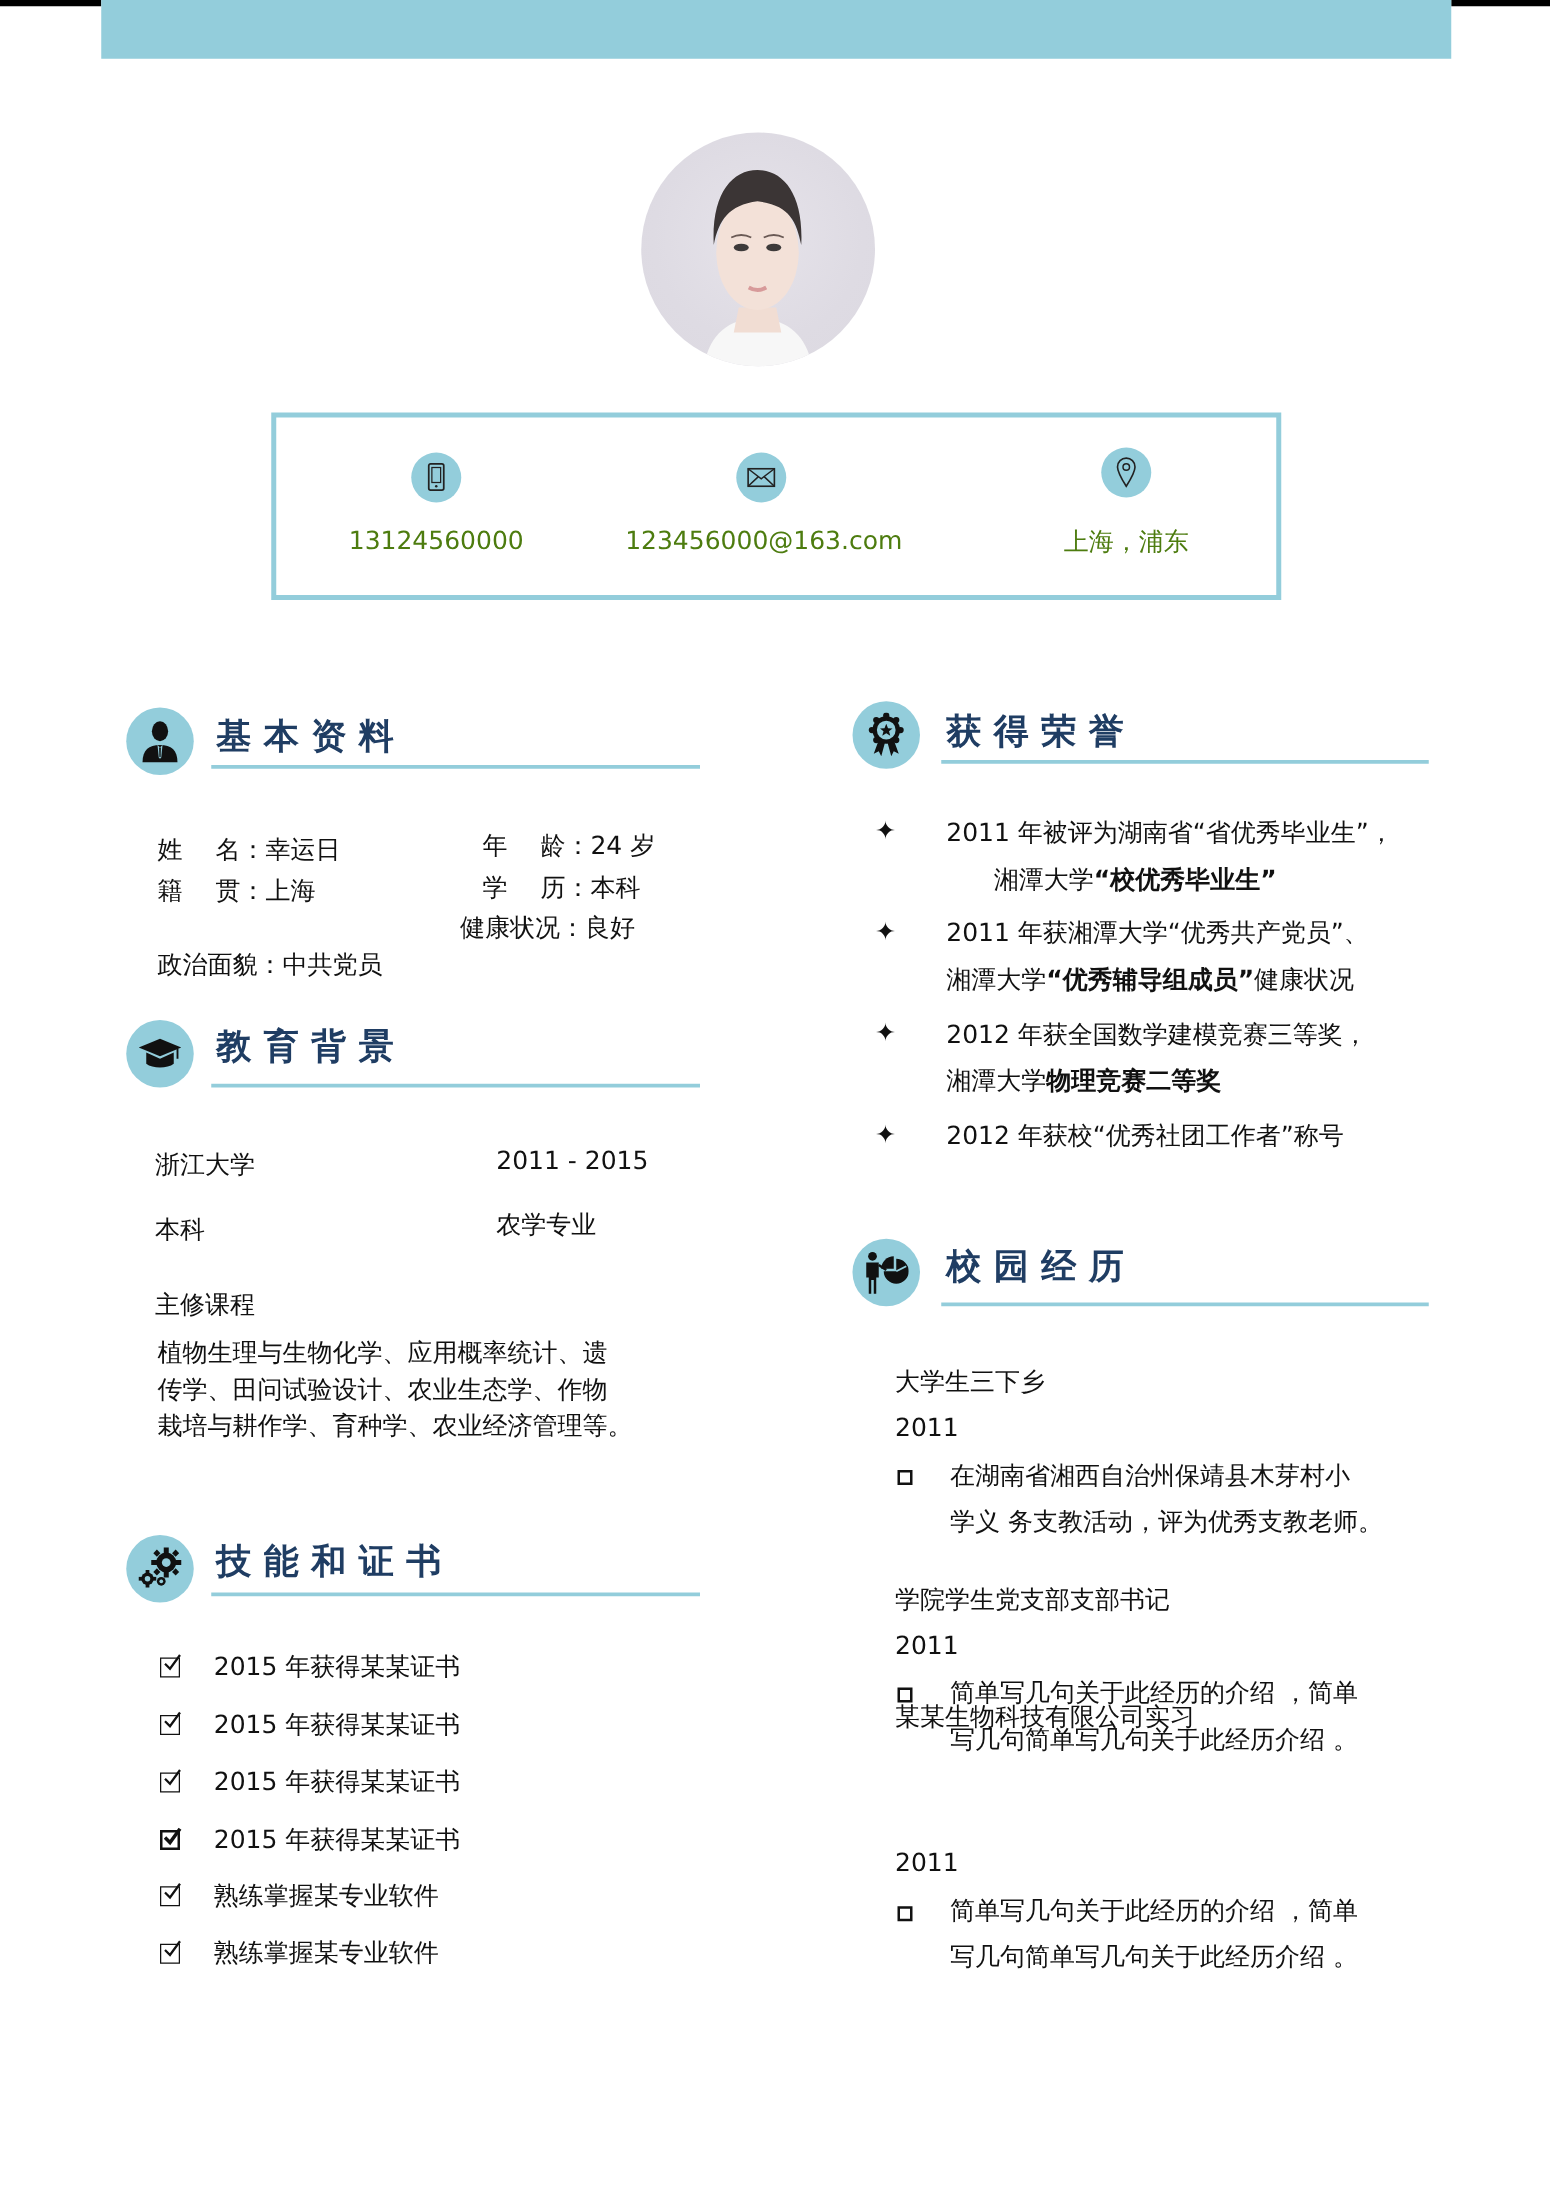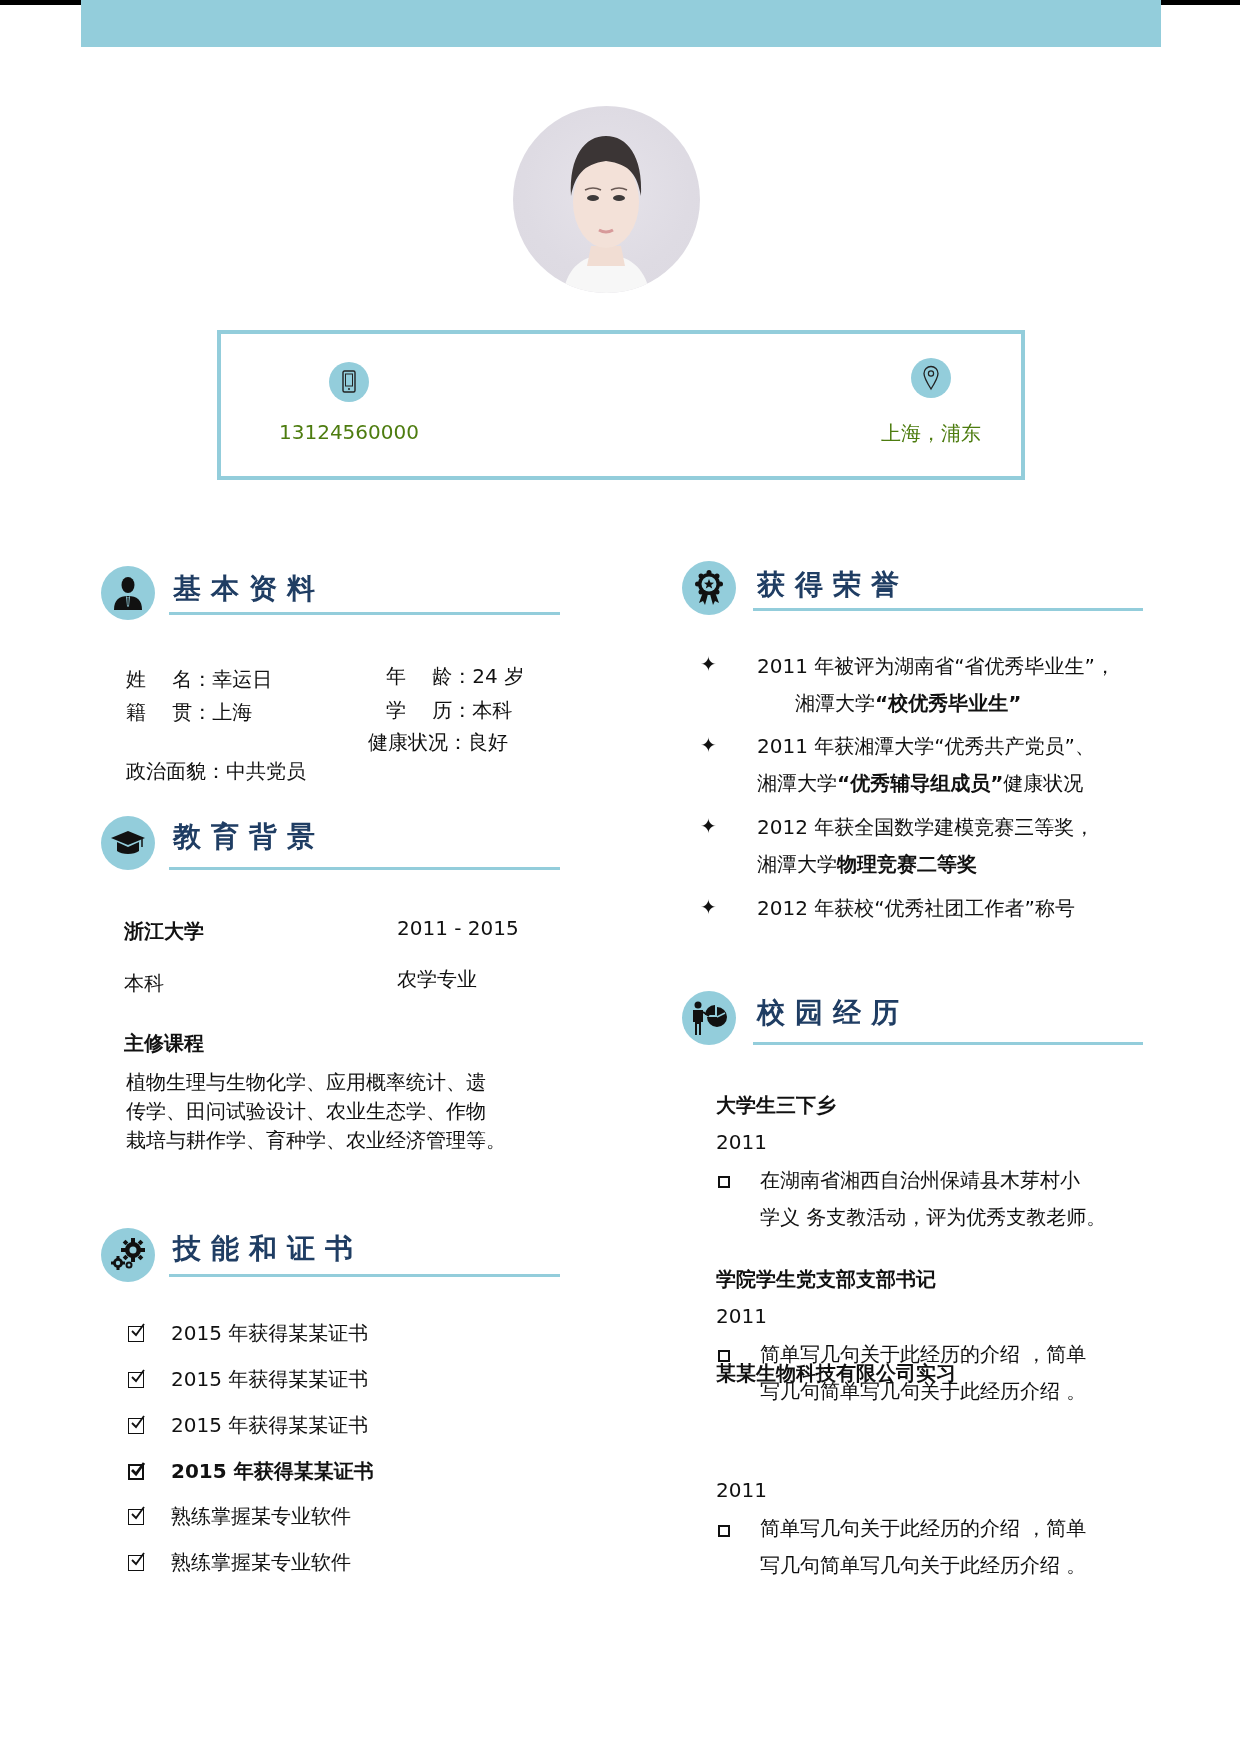"123456000@163.com" div.contact-item { html: none -> <div> <div> <svg> <rect></rect> <path></path> </svg> </div> <div>123456000@163.com</div> </div> }
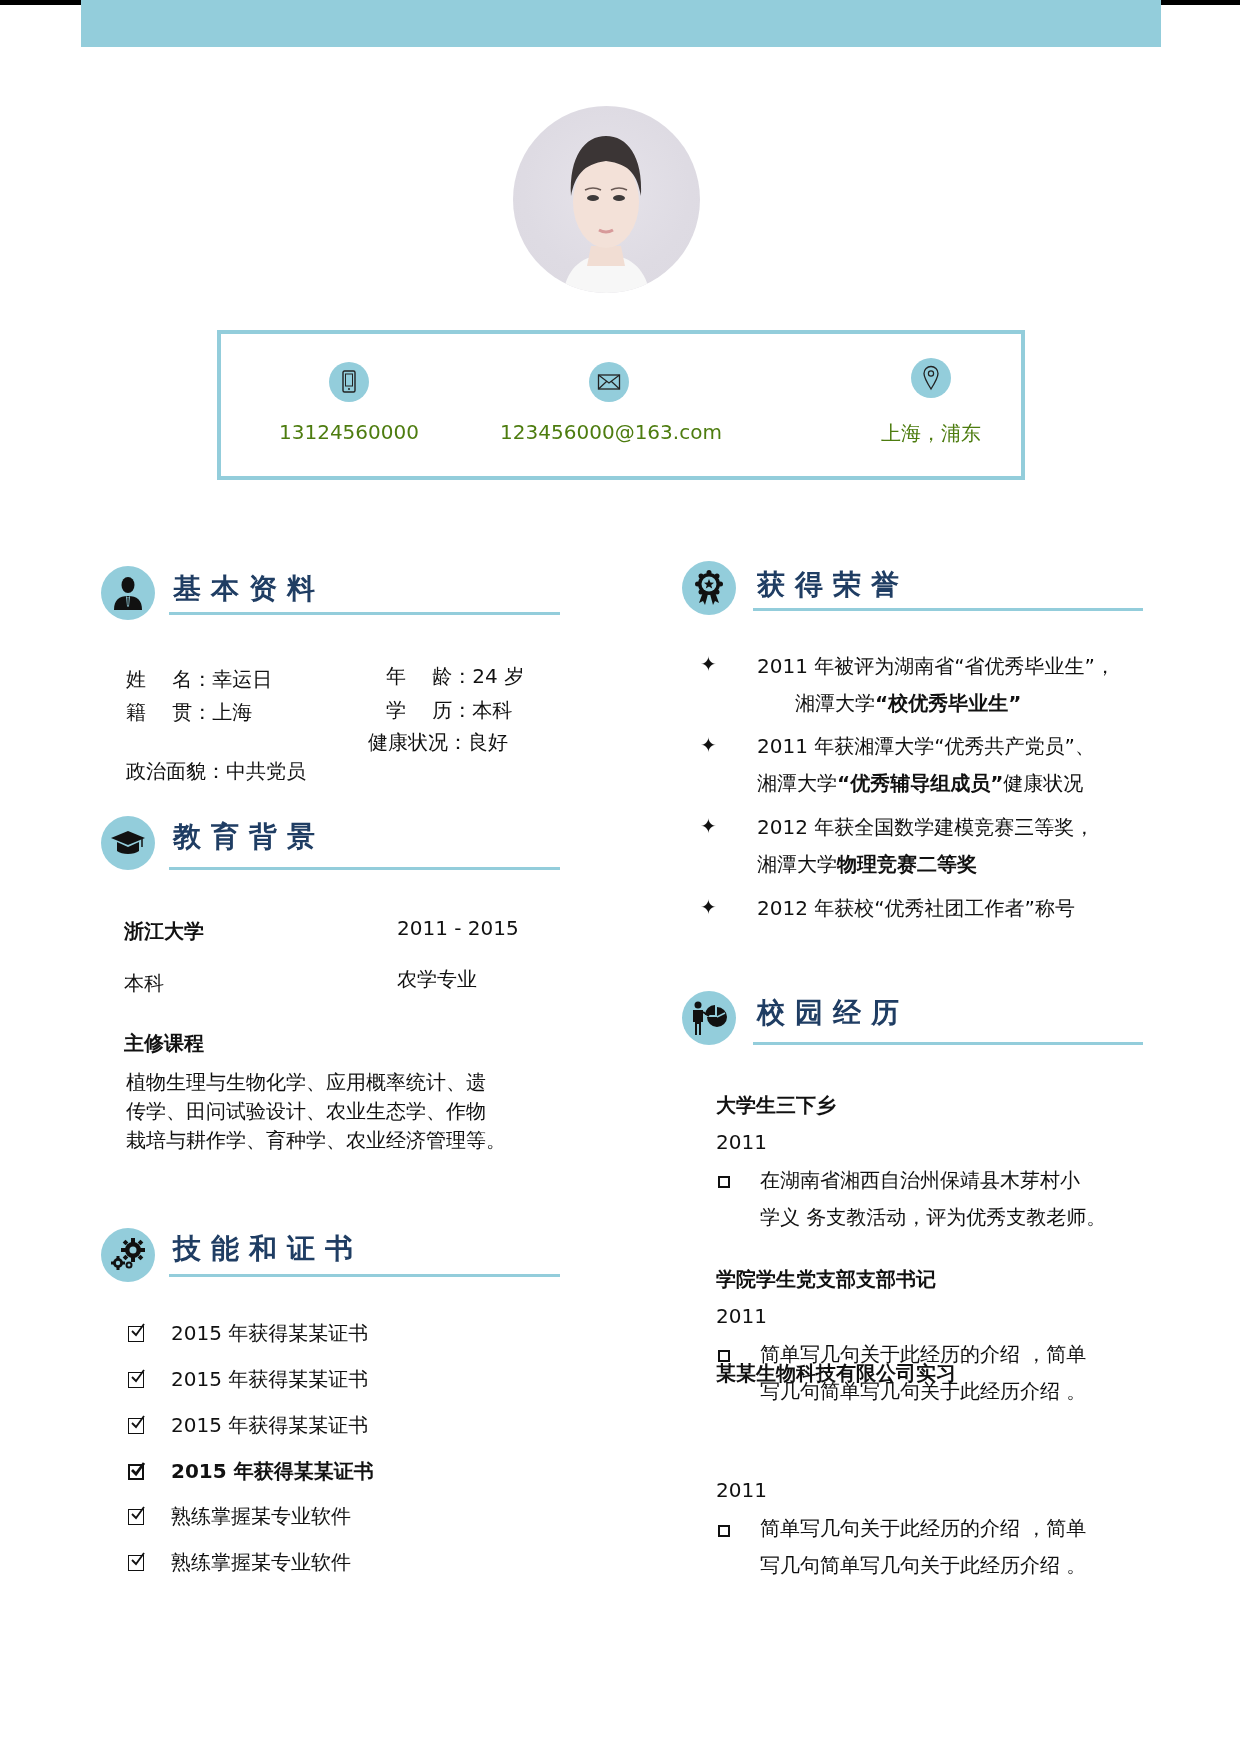"上海，浦东" div.contact-item { left: 630px -> 600px }
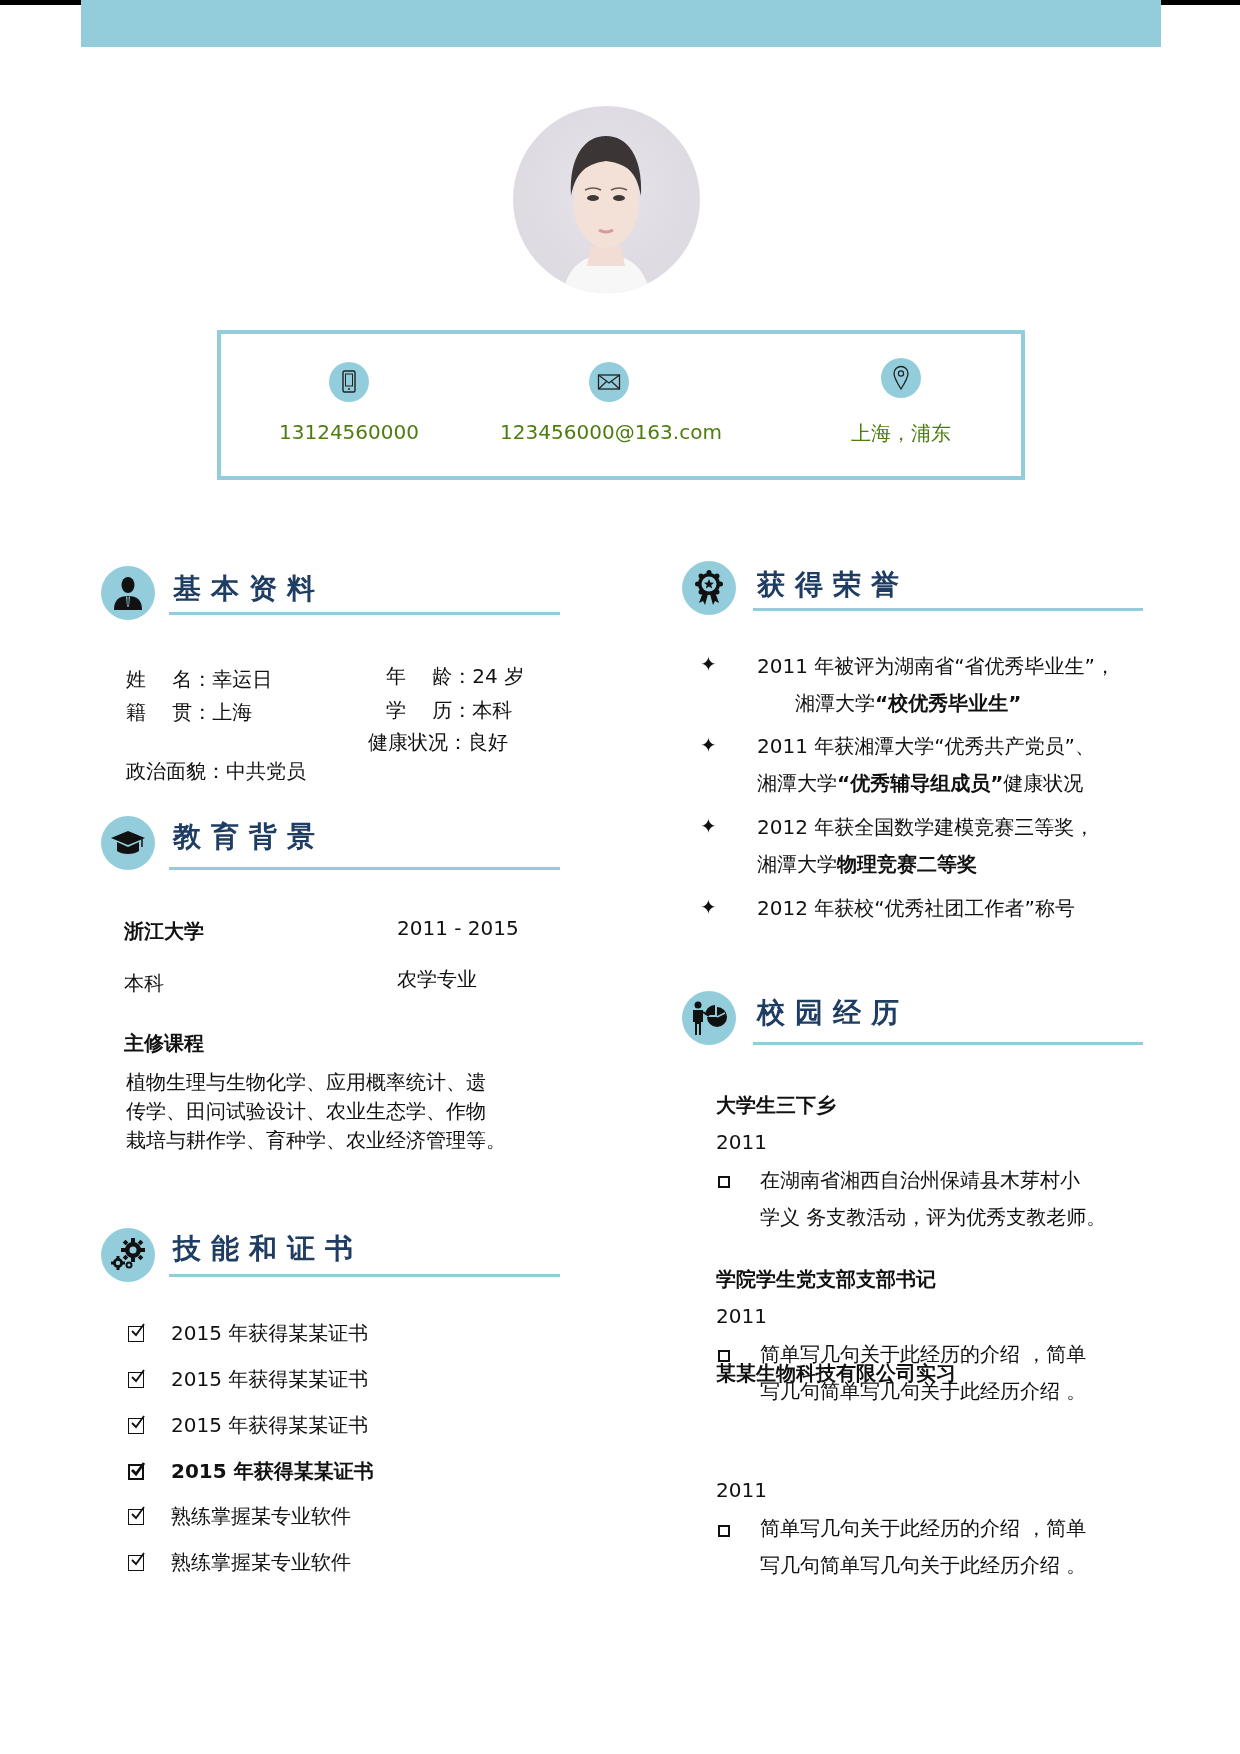"浙江大学" .bold { font-weight: bold -> normal }
